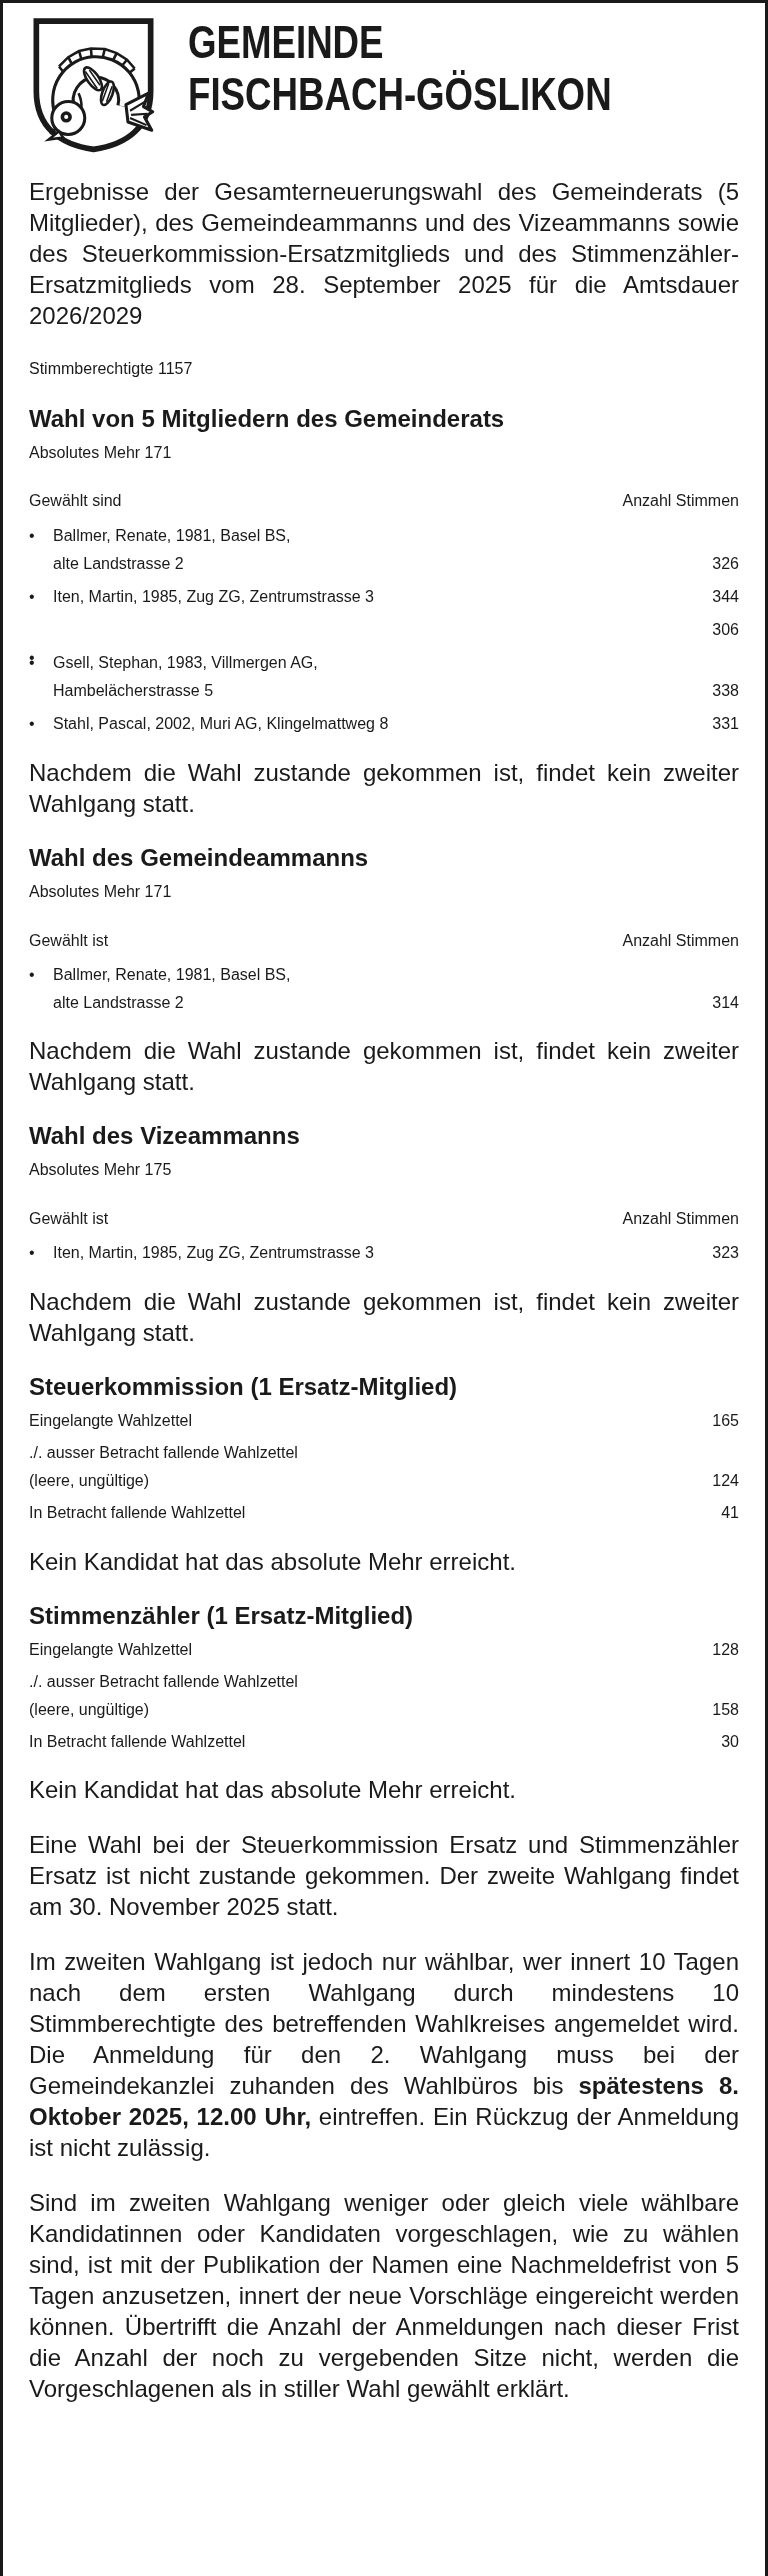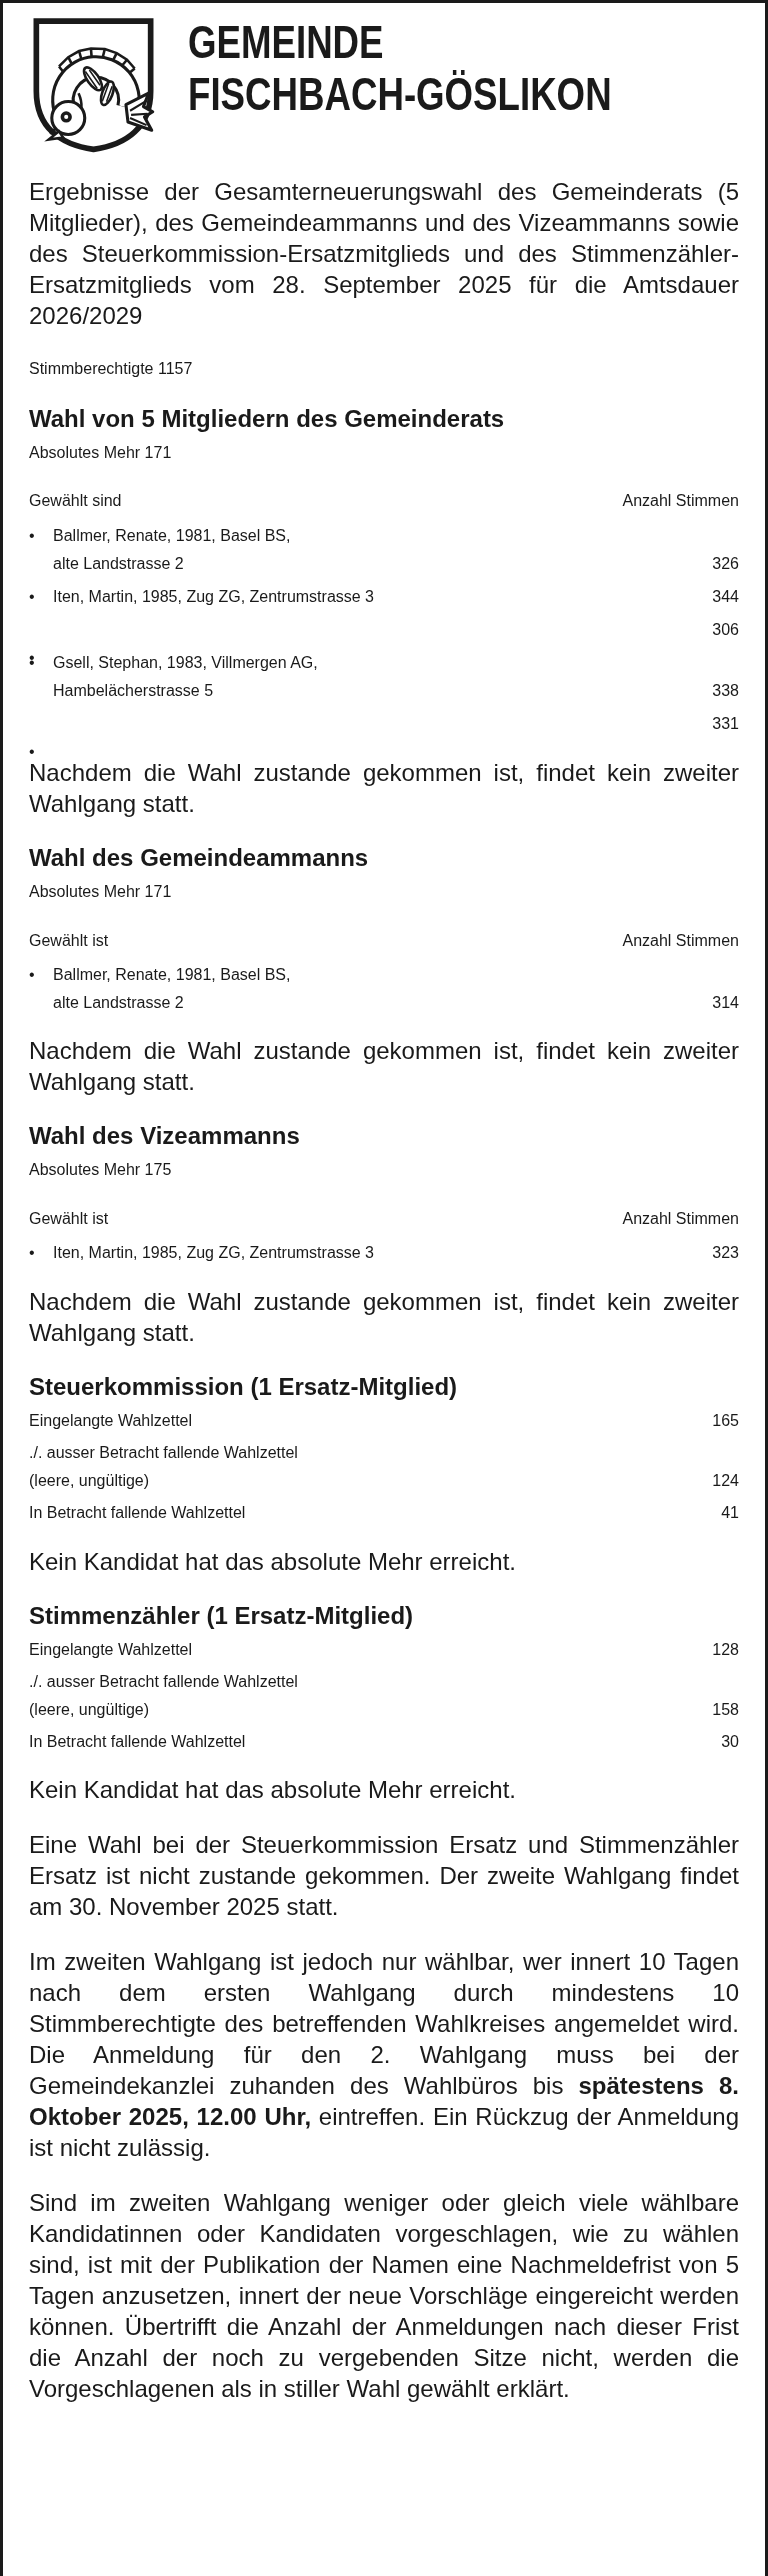"Stahl, Pascal, 2002, Muri AG," span { html: none -> <span>Stahl, Pascal, 2002, Muri AG, Klingelmattweg 8</span> }
